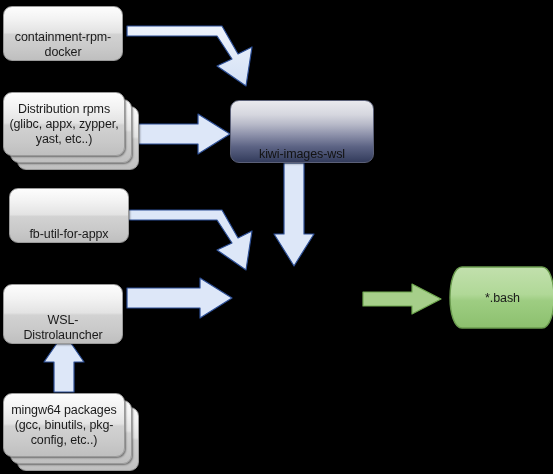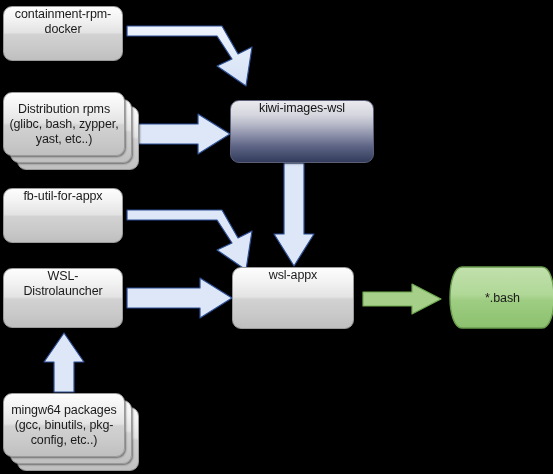"containment-rpm-" .node { align-items: flex-start -> flex-end }
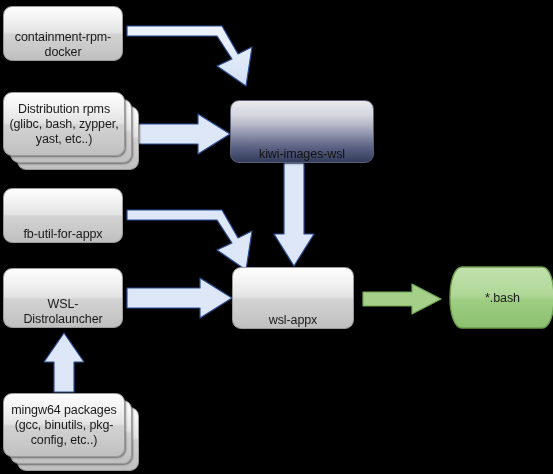"Distribution rpms" span.label { text: bash -> appx }
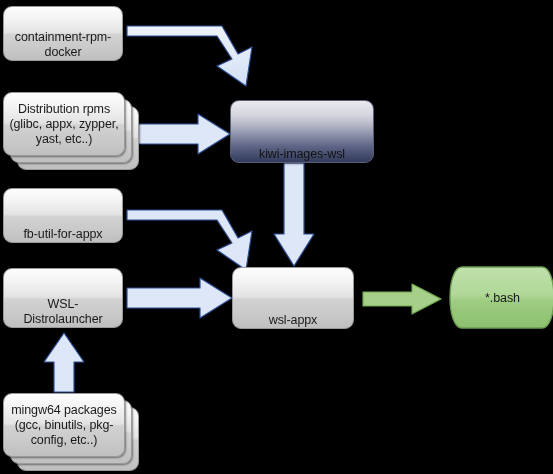"fb-util-for-appx" div.node { left: 3px -> 9px }
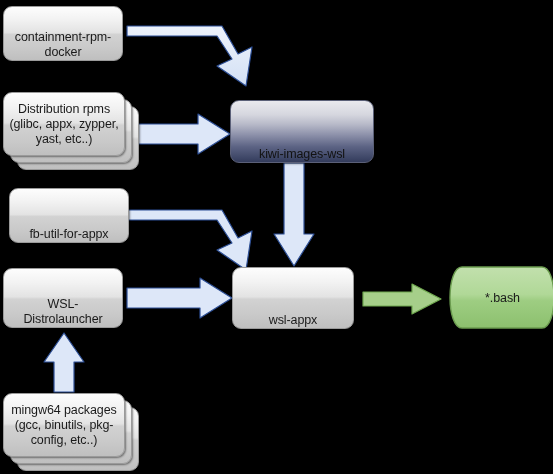"WSL-Distrolauncher" div.node { top: 268px -> 284px }
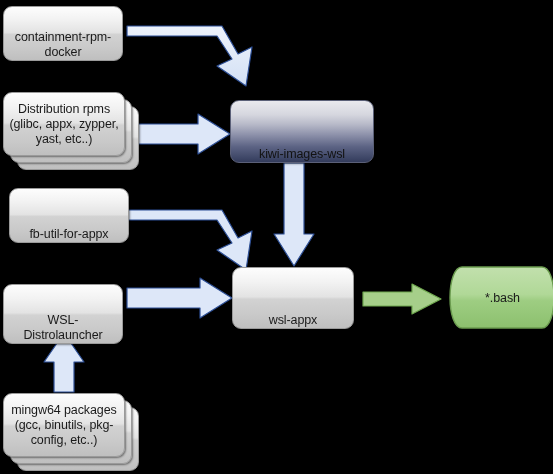"wsl-appx" div.node { html: <div> <span>wsl-appx</span> </div> -> none }
